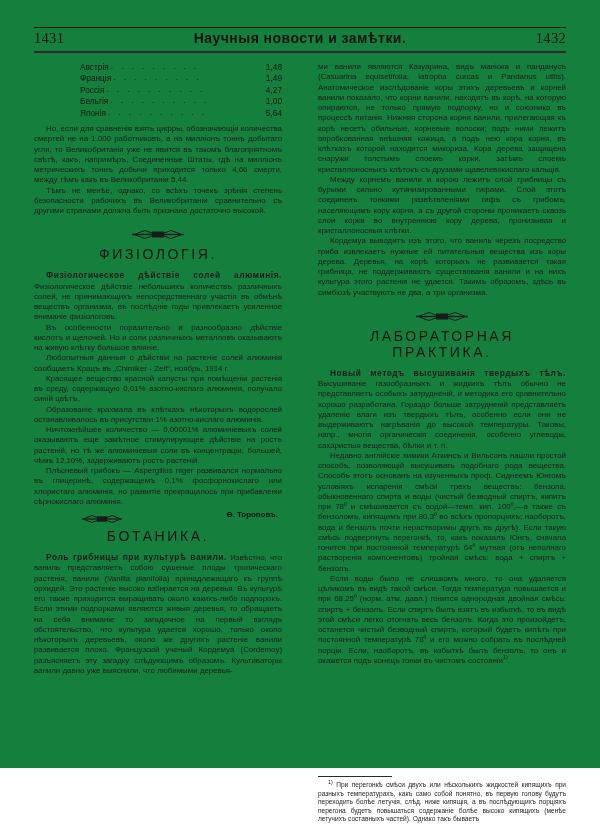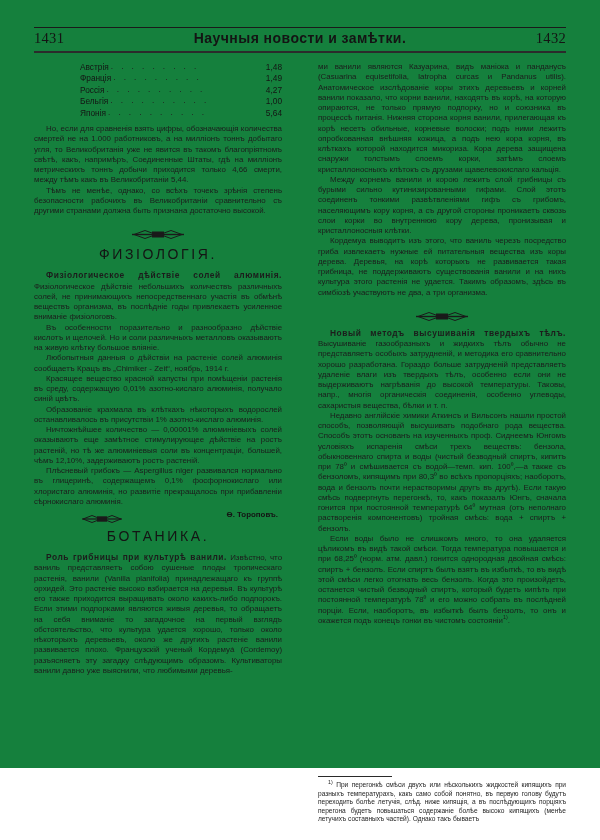"ЛАБОРАТОРНАЯ ПРАКТИКА." div.section-head { html: none -> <div>ЛАБОРАТОРНАЯ ПРАКТИКА.</div> }
